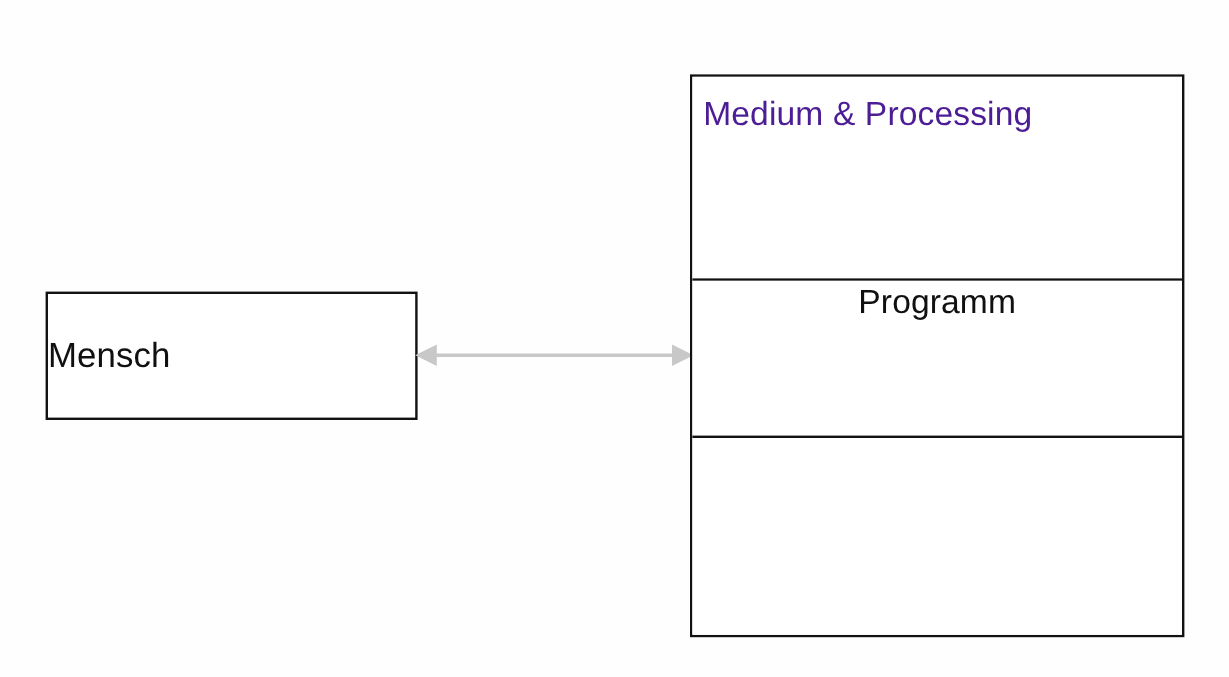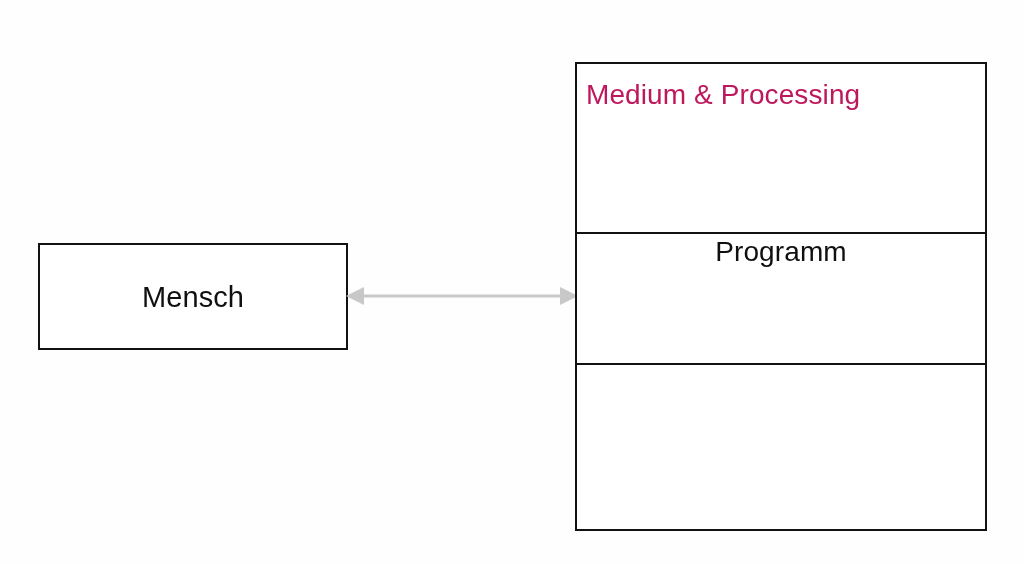"Medium & Processing" .row-title { color: #be185d -> #4c1d95 }
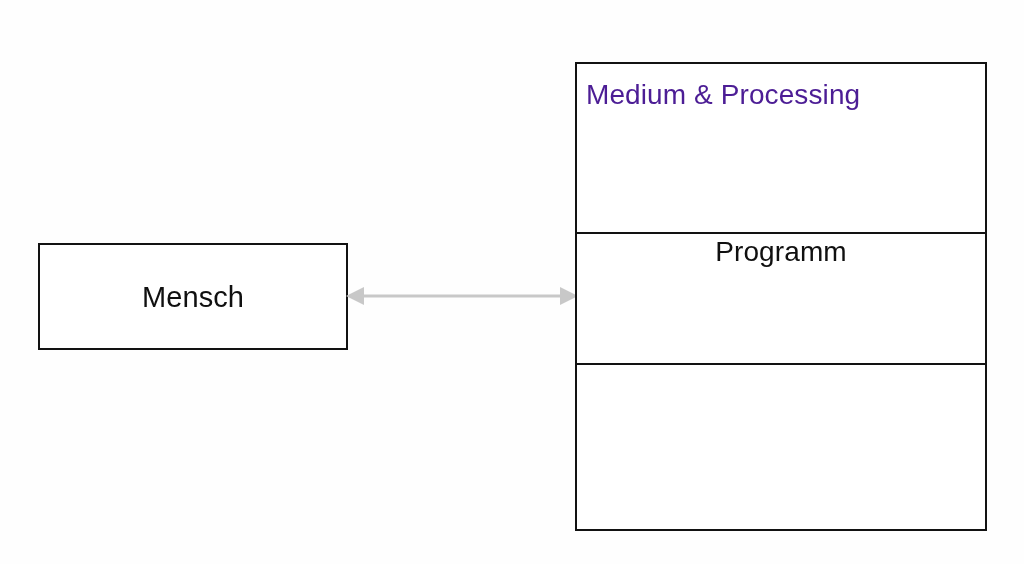"Mensch" .left-box { justify-content: center -> flex-start }
